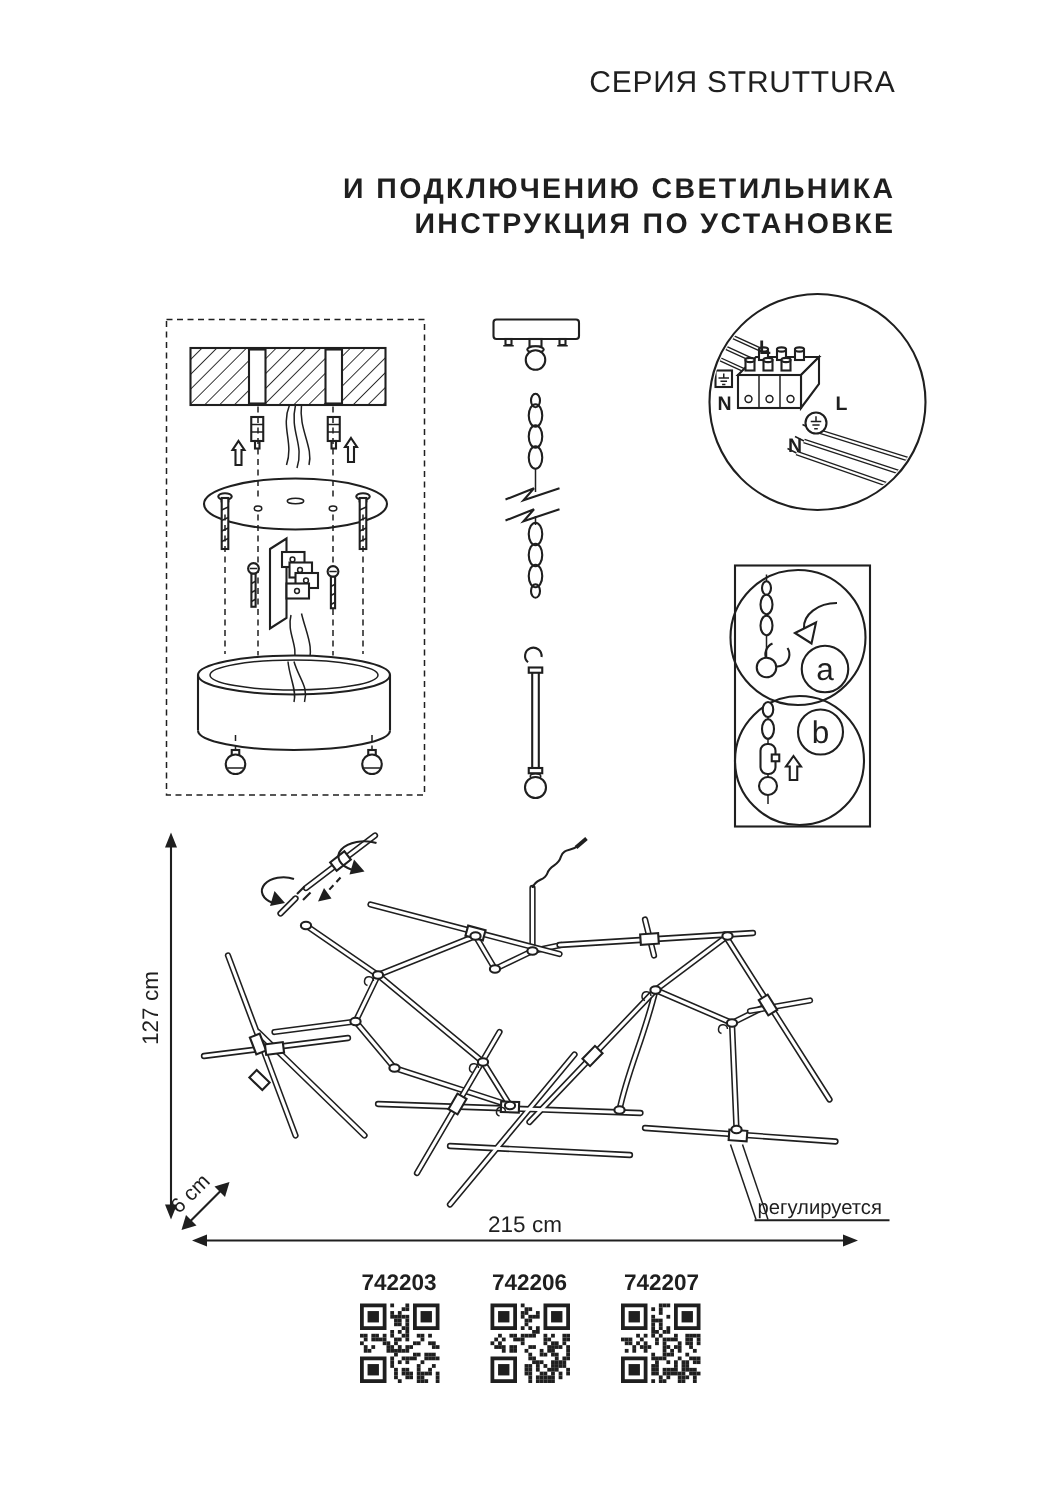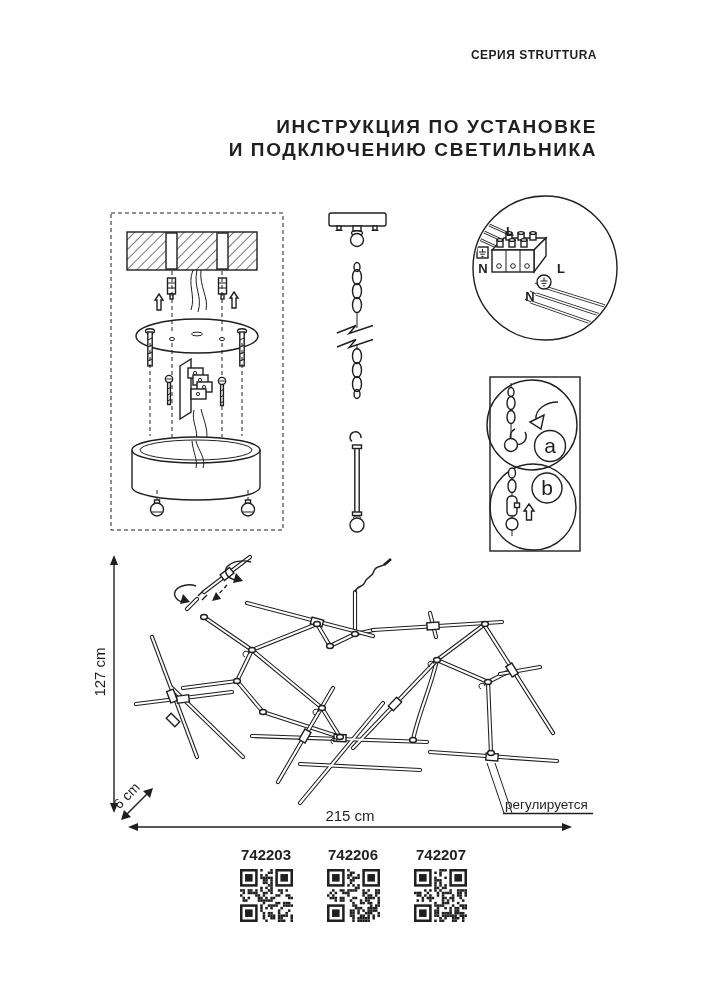"СЕРИЯ STRUTTURA" .hdr-series { font-size: 12px -> 20px; font-weight: bold -> normal }
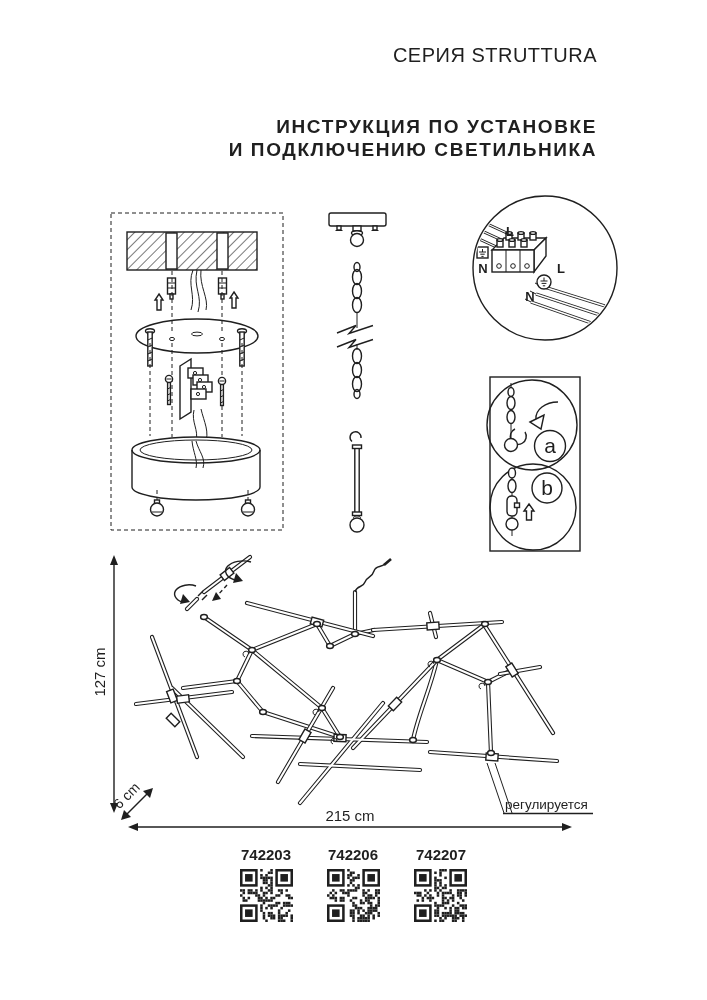"ИНСТРУКЦИЯ ПО УСТАНОВКЕ" div { order: before "И ПОДКЛЮЧЕНИЮ СВЕТИЛЬНИКА" -> after "И ПОДКЛЮЧЕНИЮ СВЕТИЛЬНИКА" }
